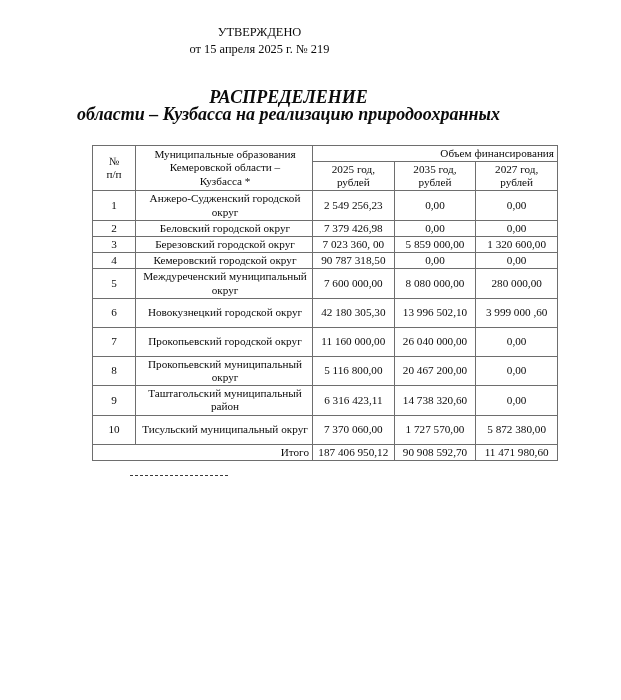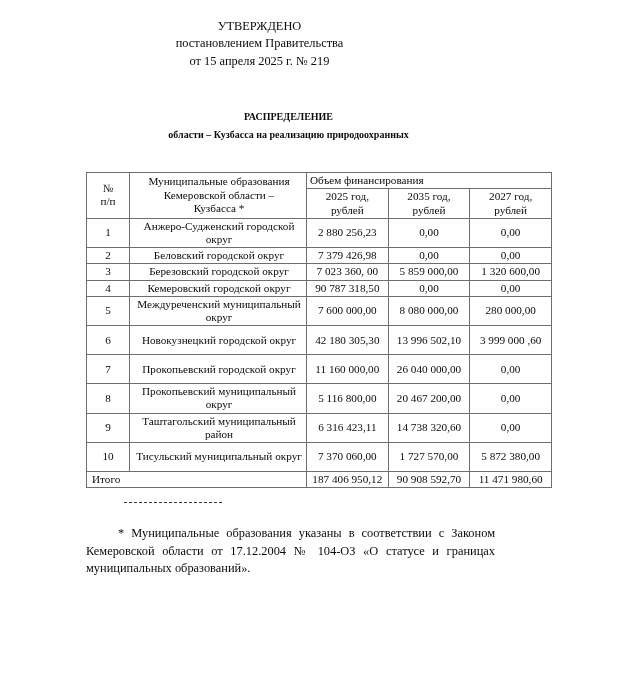"УТВЕРЖДЕНО" .page { padding: 6px -> 12px }
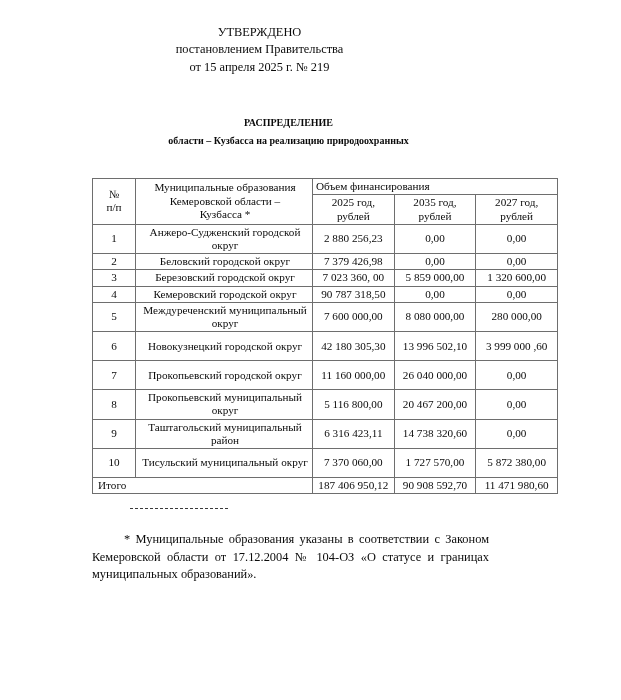"постановлением Правительства" span.line { html: <span>постановлением Правительства</span> -> none }
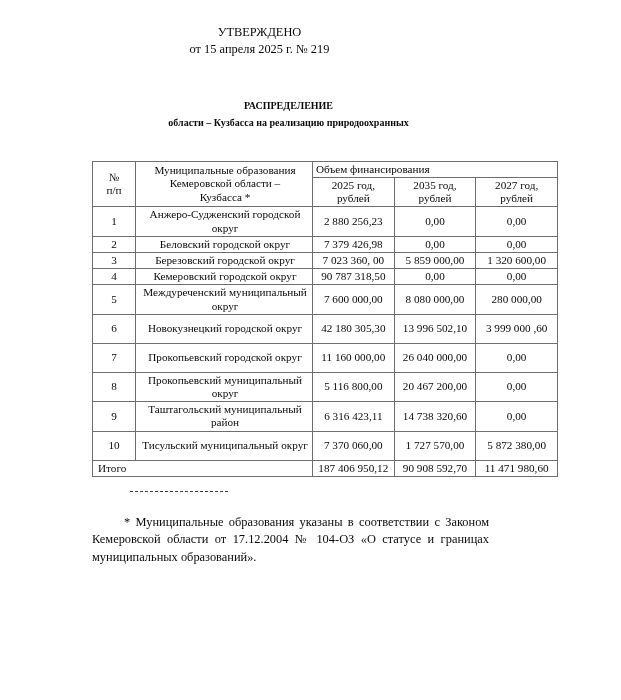"РАСПРЕДЕЛЕНИЕ" .doc-title { font-size: 10px -> 18px; font-style: none -> italic; margin: 12px -> 4px }
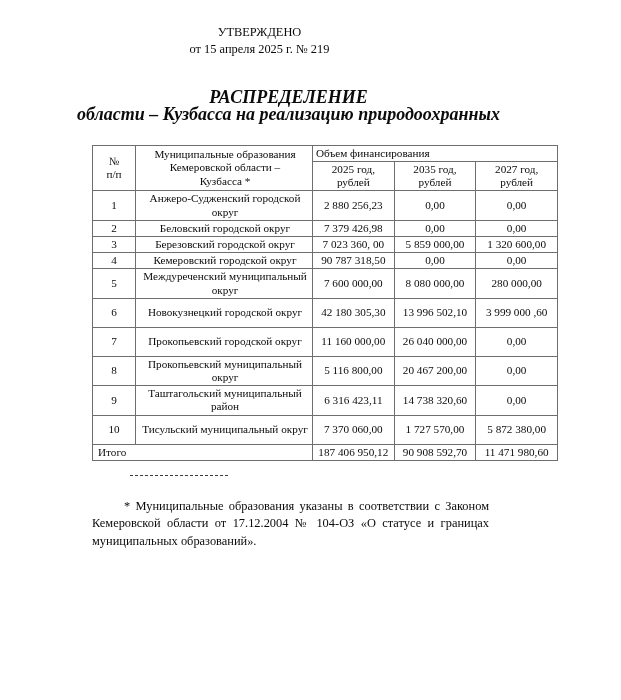"Объем финансирования" thead th { text-align: left -> right }
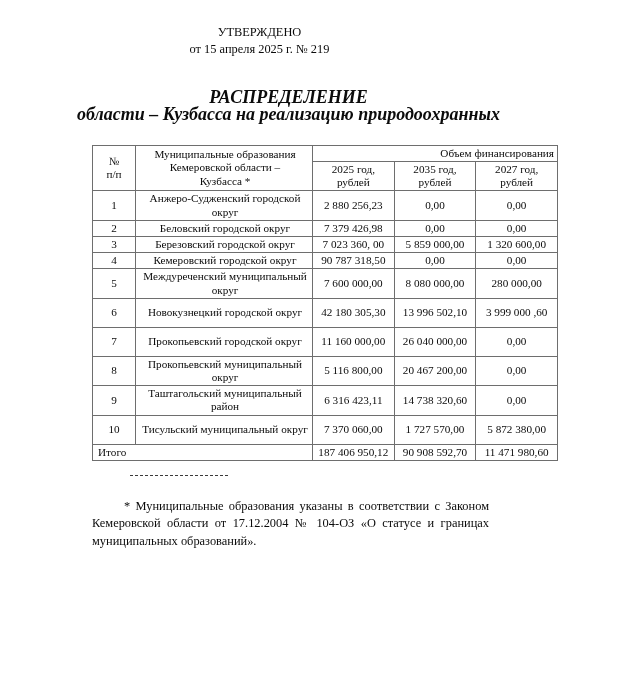"2 880 256,23" td.col-money { text: 2 880 256,23 -> 2 549 256,23 }
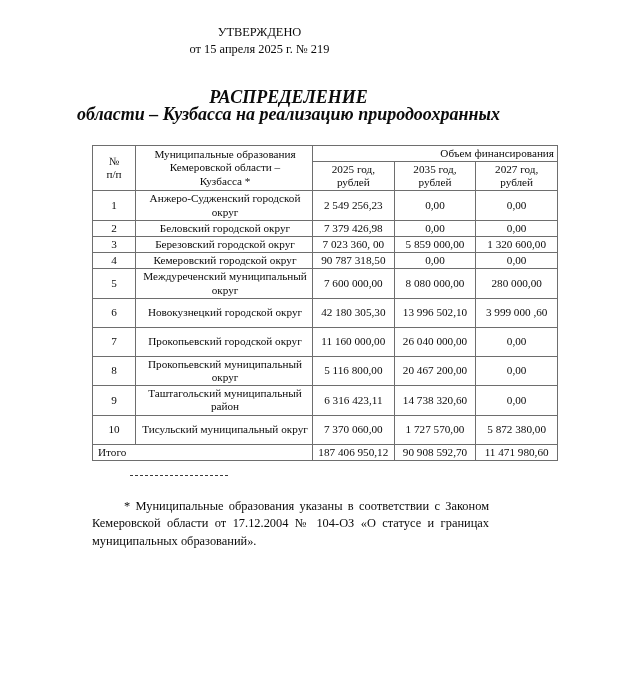"Итого" td.total-label { text-align: left -> right }
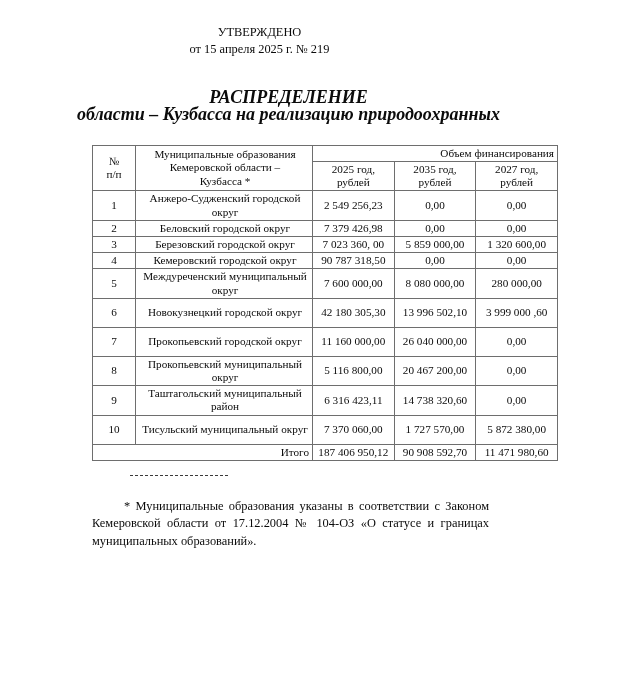"* Муниципальные образования указаны в" p.footnote { html: <p>* Муниципальные образования указаны в соответствии с Законом Кемеровской области от 17.12.2004 № 104-ОЗ «О статусе и границах муниципальных образований».</p> -> none }
